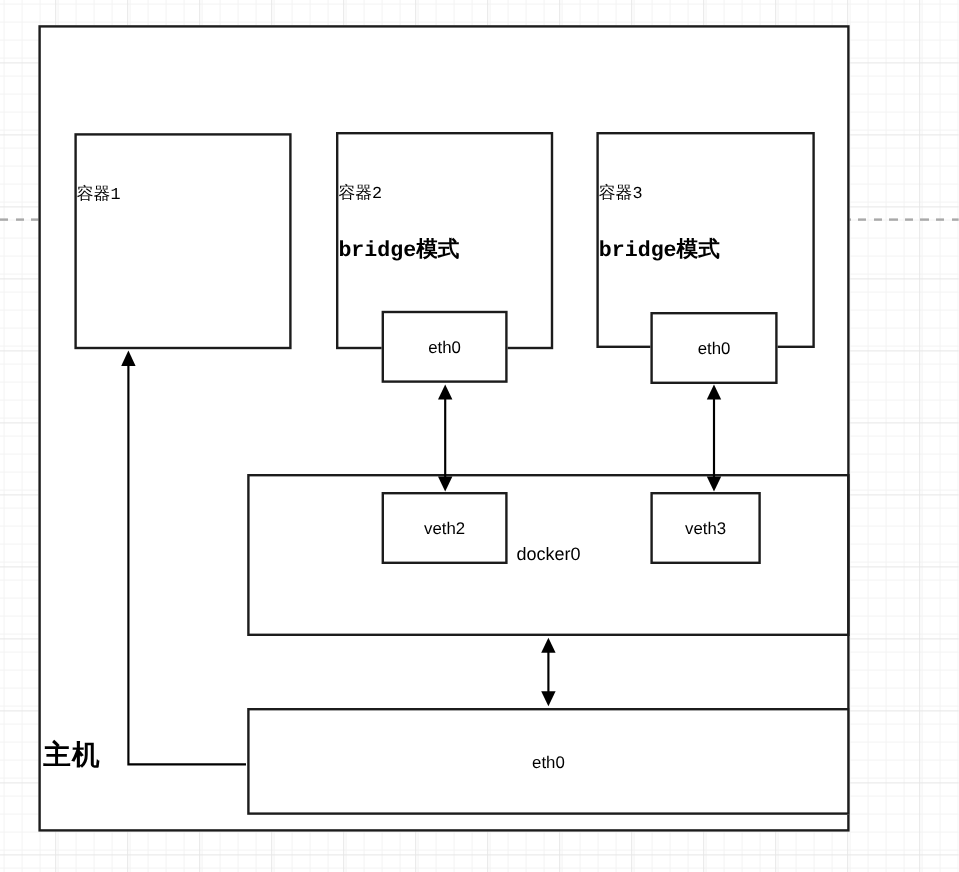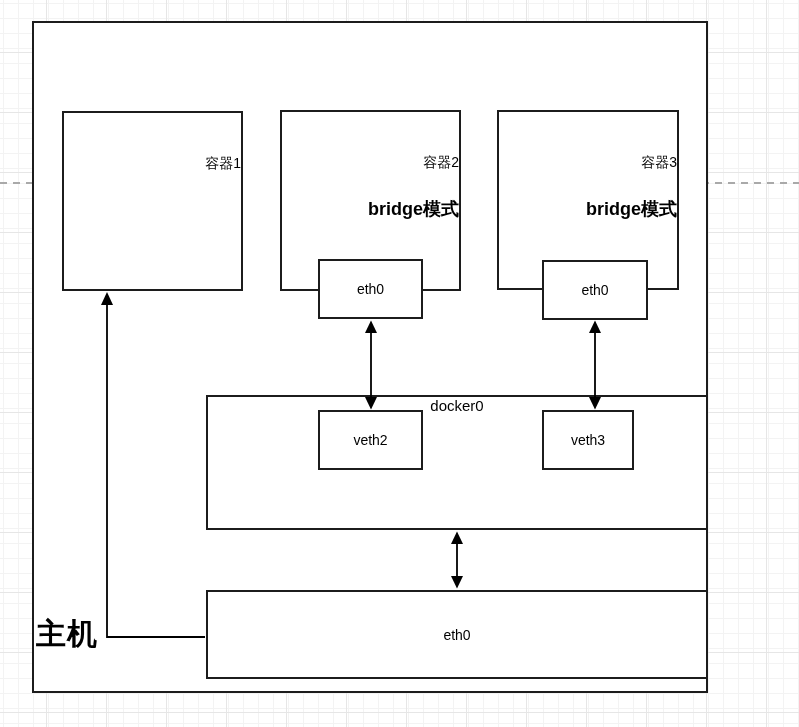"容器1" .c-name, .c-mode { font-family: none -> Liberation Mono, monospace; text-align: right -> left }
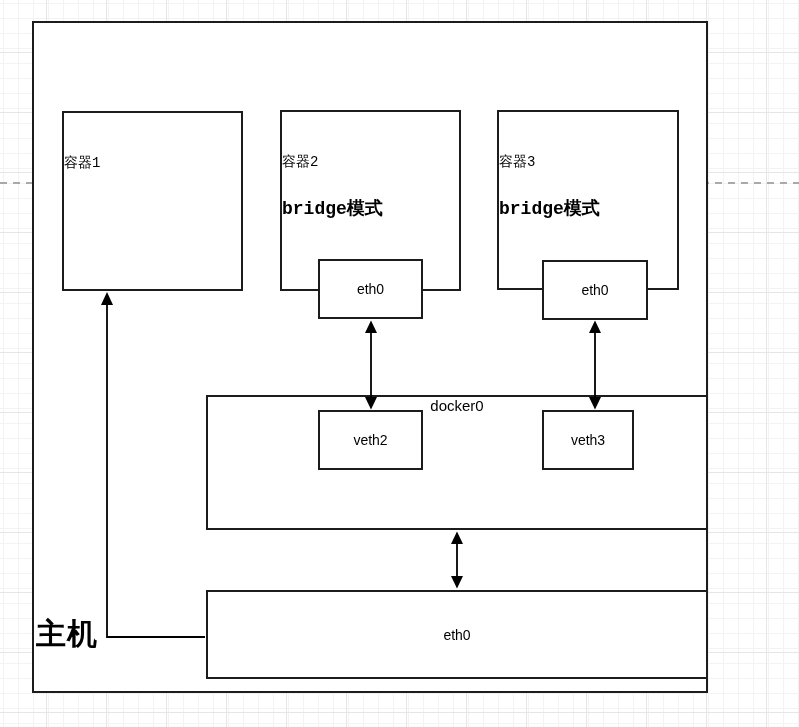"docker0" .bridge-box { align-items: none -> center }
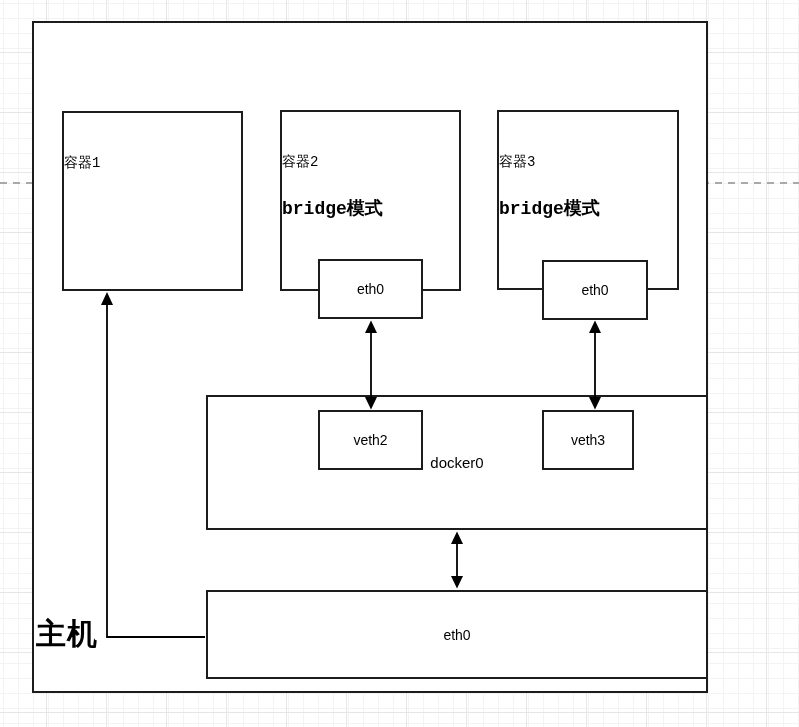"主机" .host-label { font-size: 30px -> 23px }
